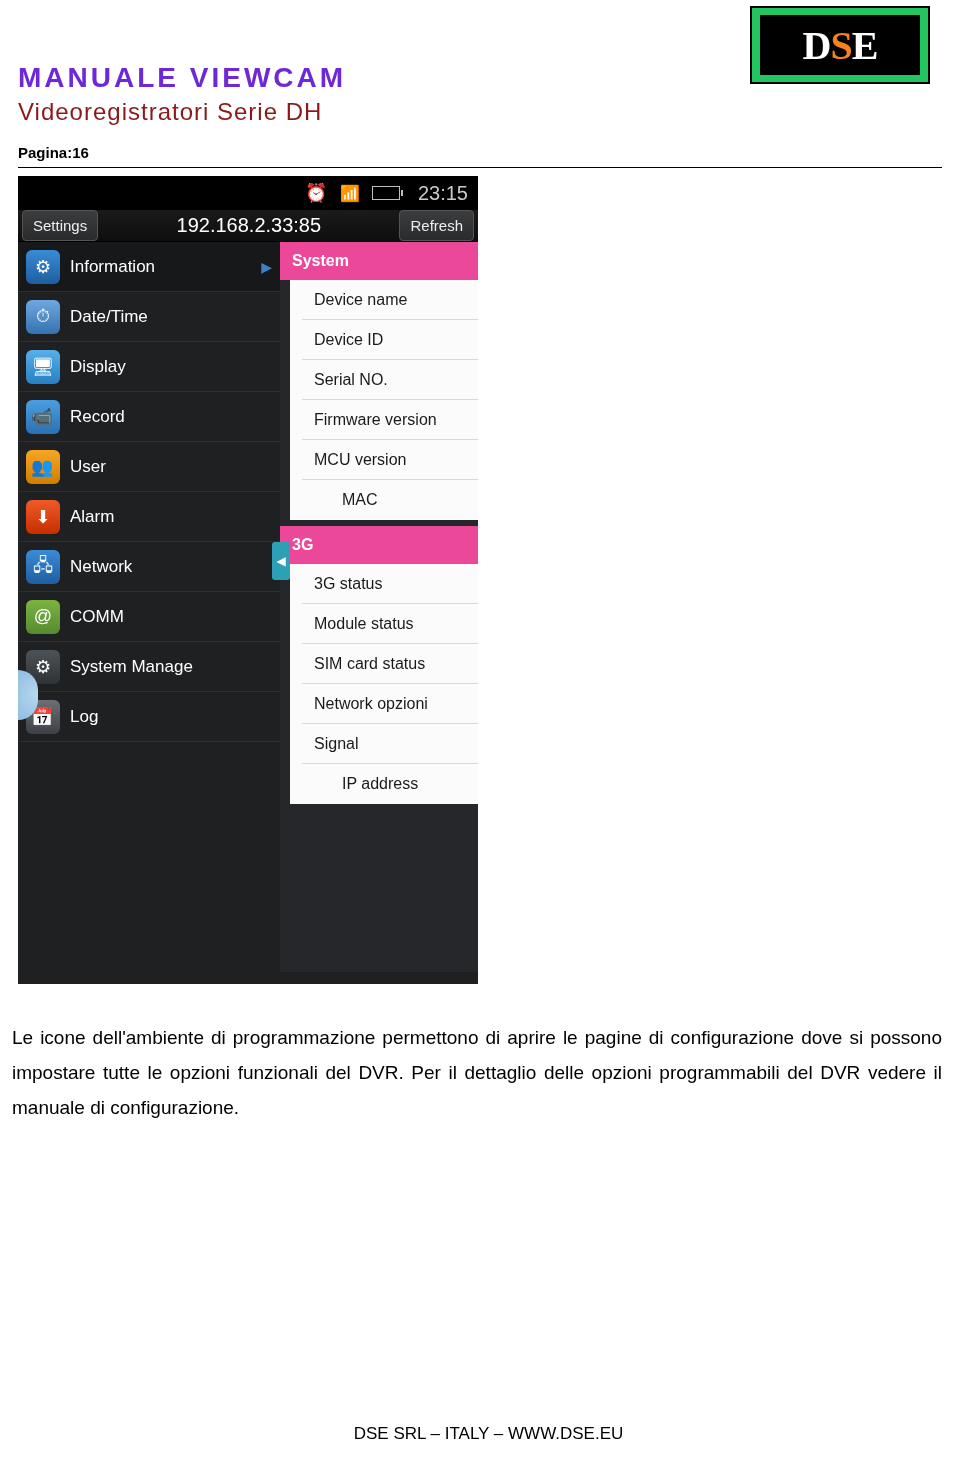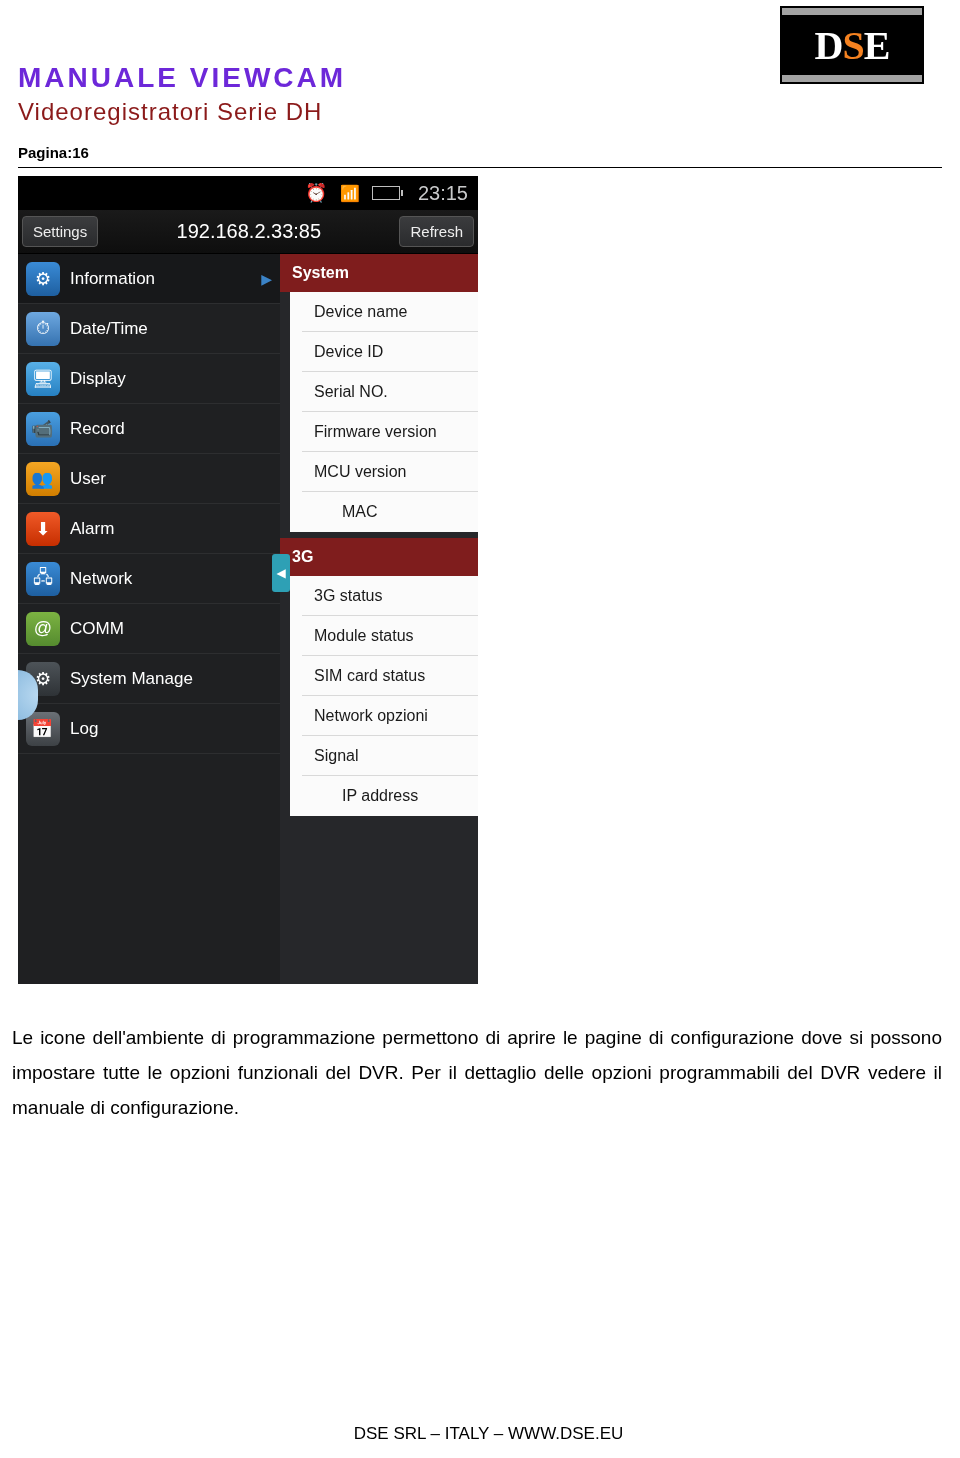"DSE" .logo { background: #a3a3a3 -> #22c55e; right: 36px -> 30px; width: 144px -> 180px }
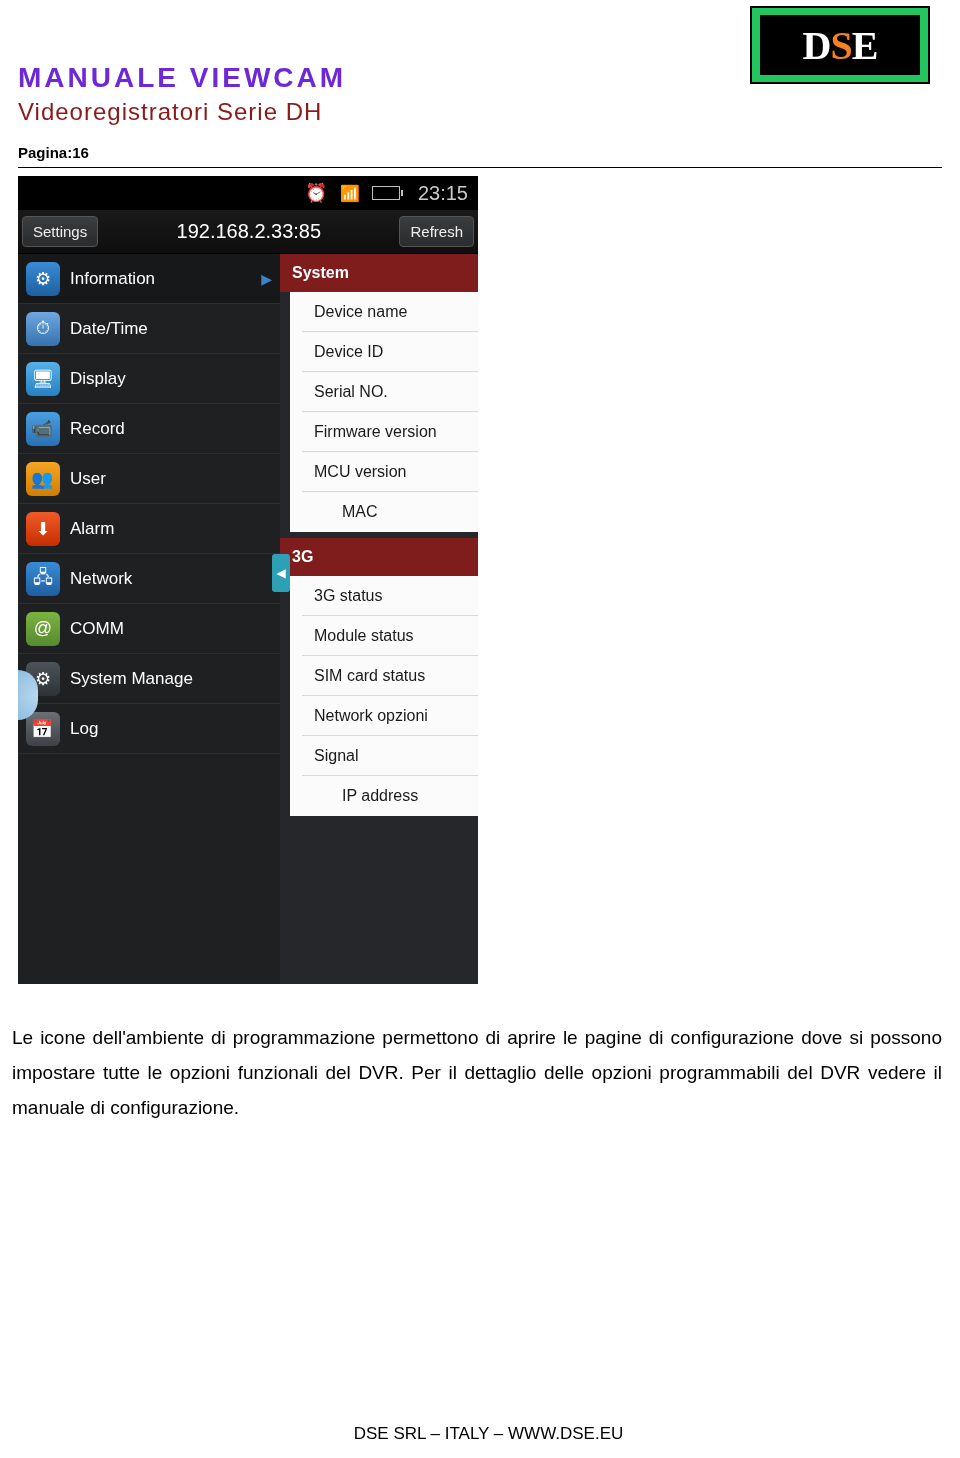"Settings" .topbar { height: 44px -> 32px }
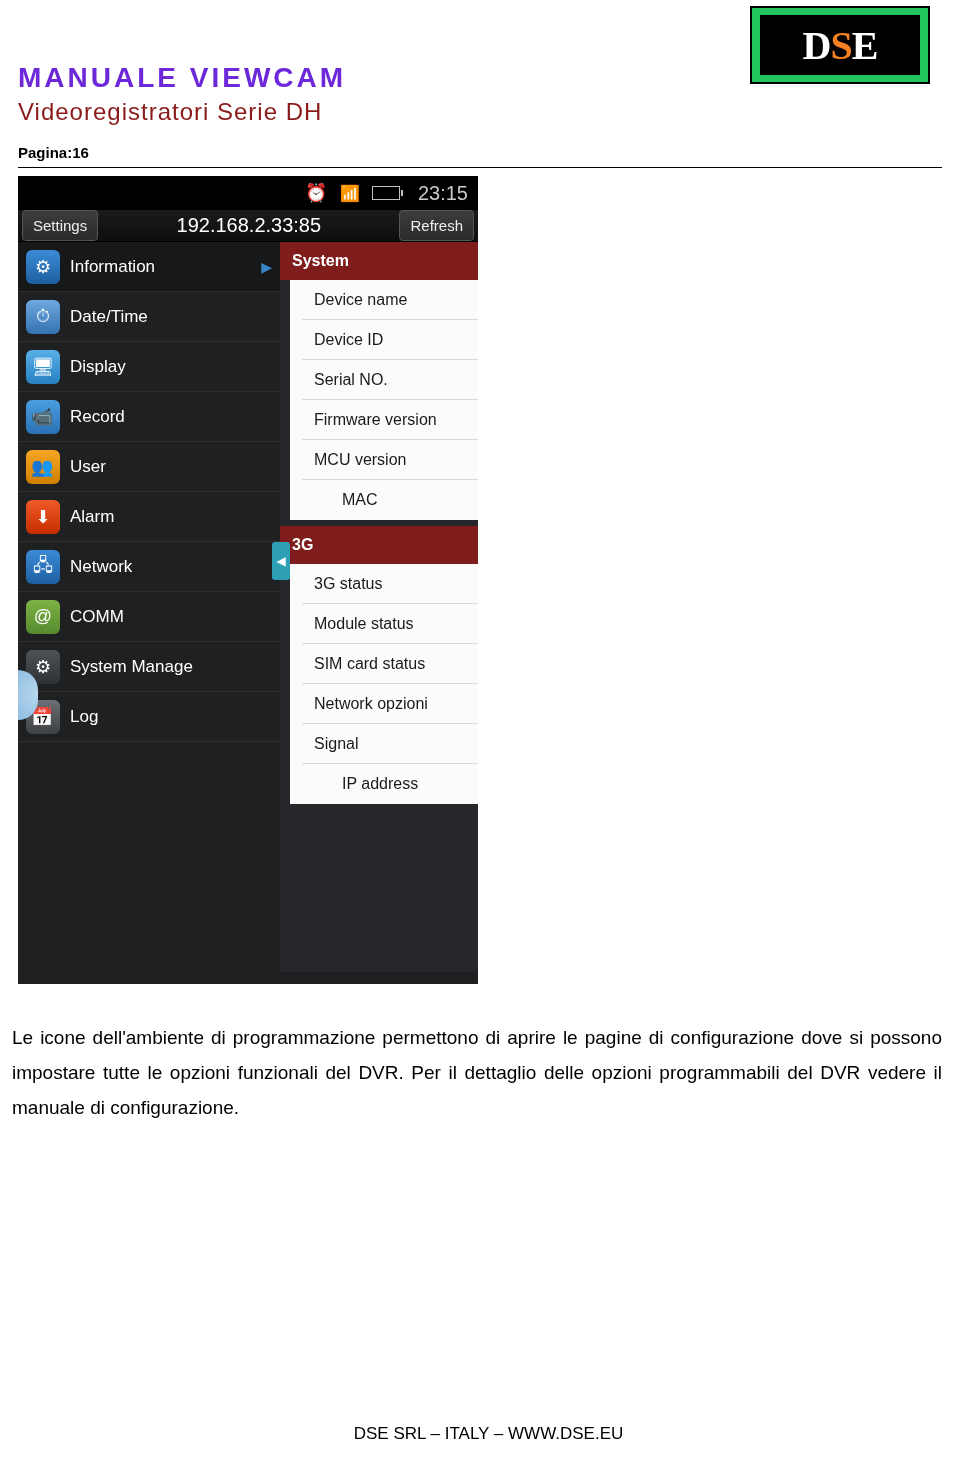"System" .panel-section-header { background: #7f1d1d -> #ec4899 }
